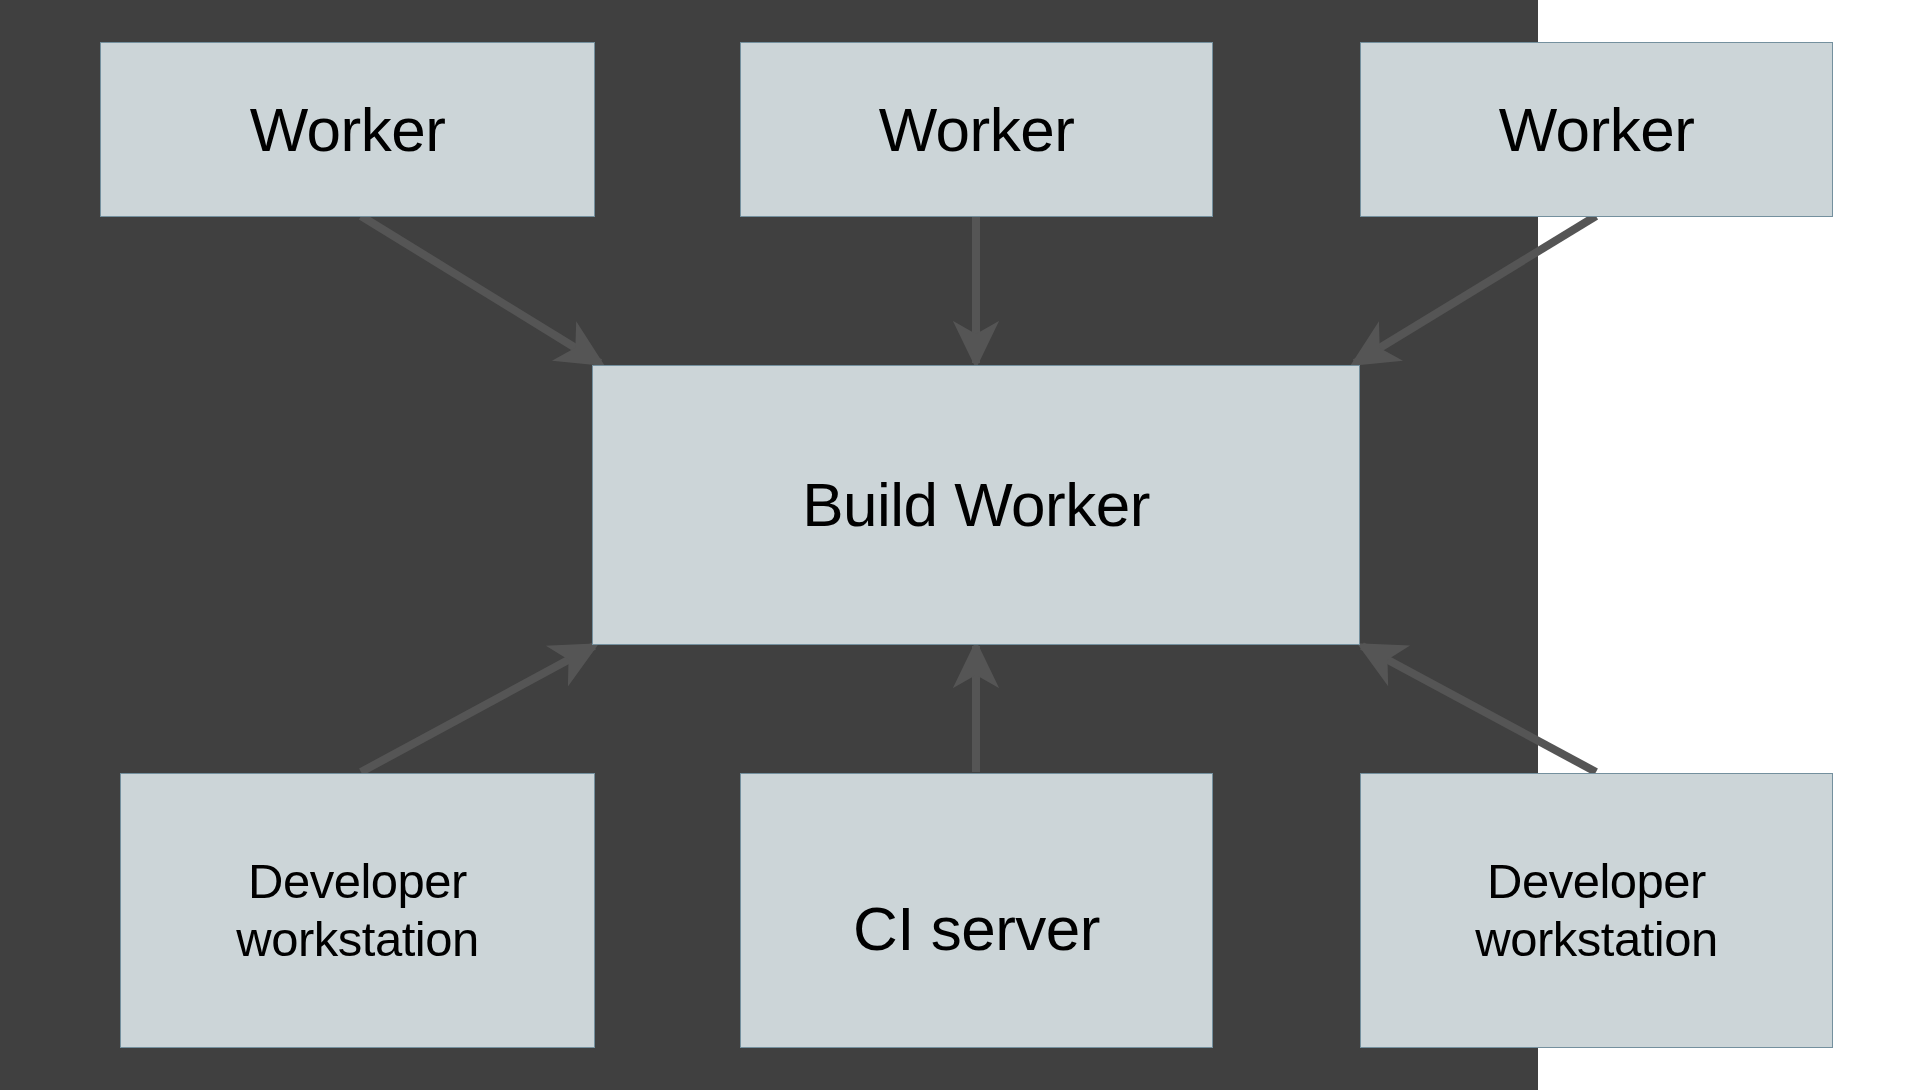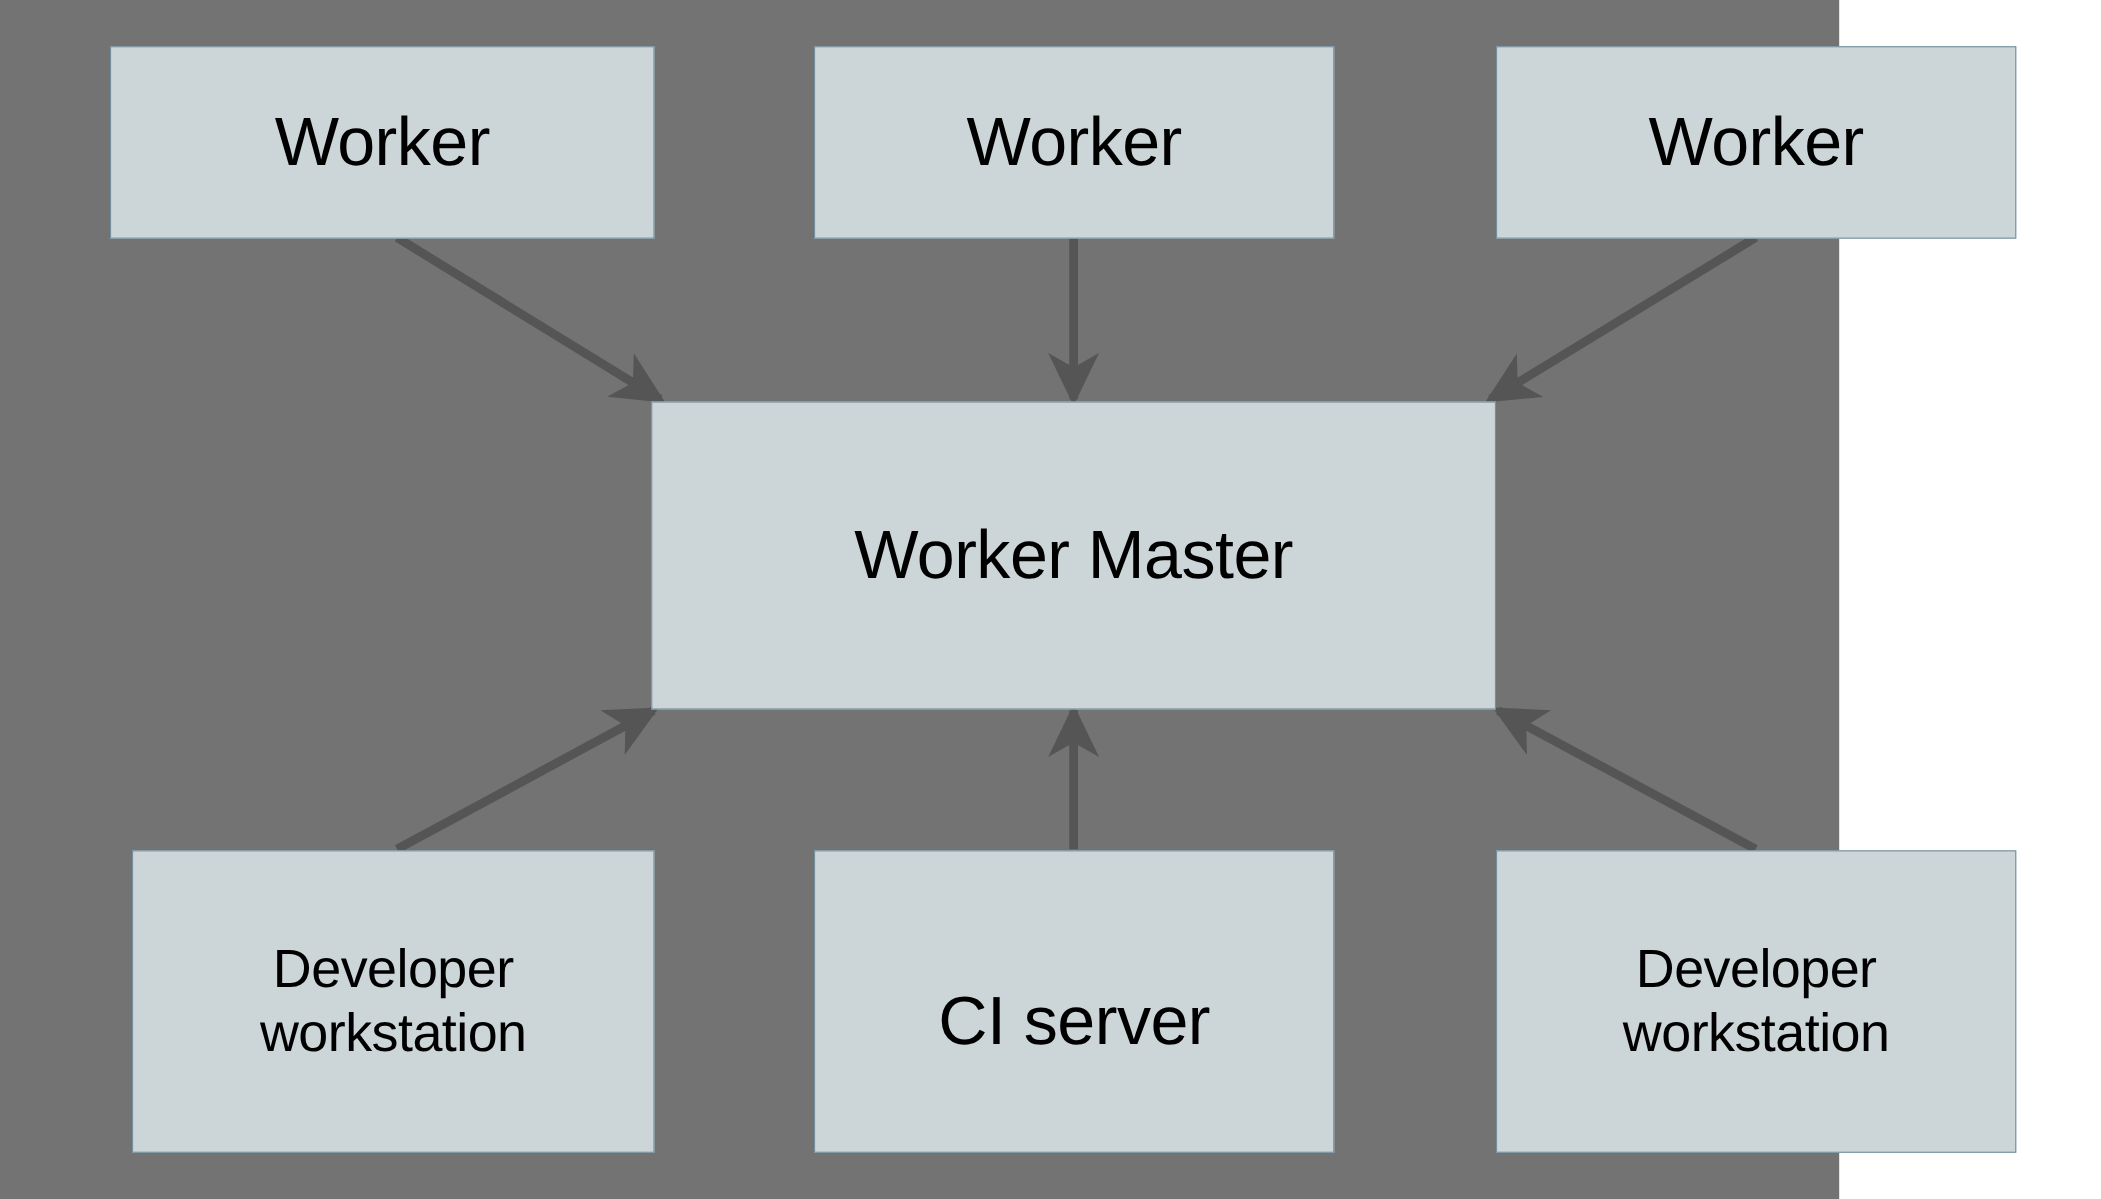"Worker" #canvas { background: #737373 -> #404040; width: 1672px -> 1538px }
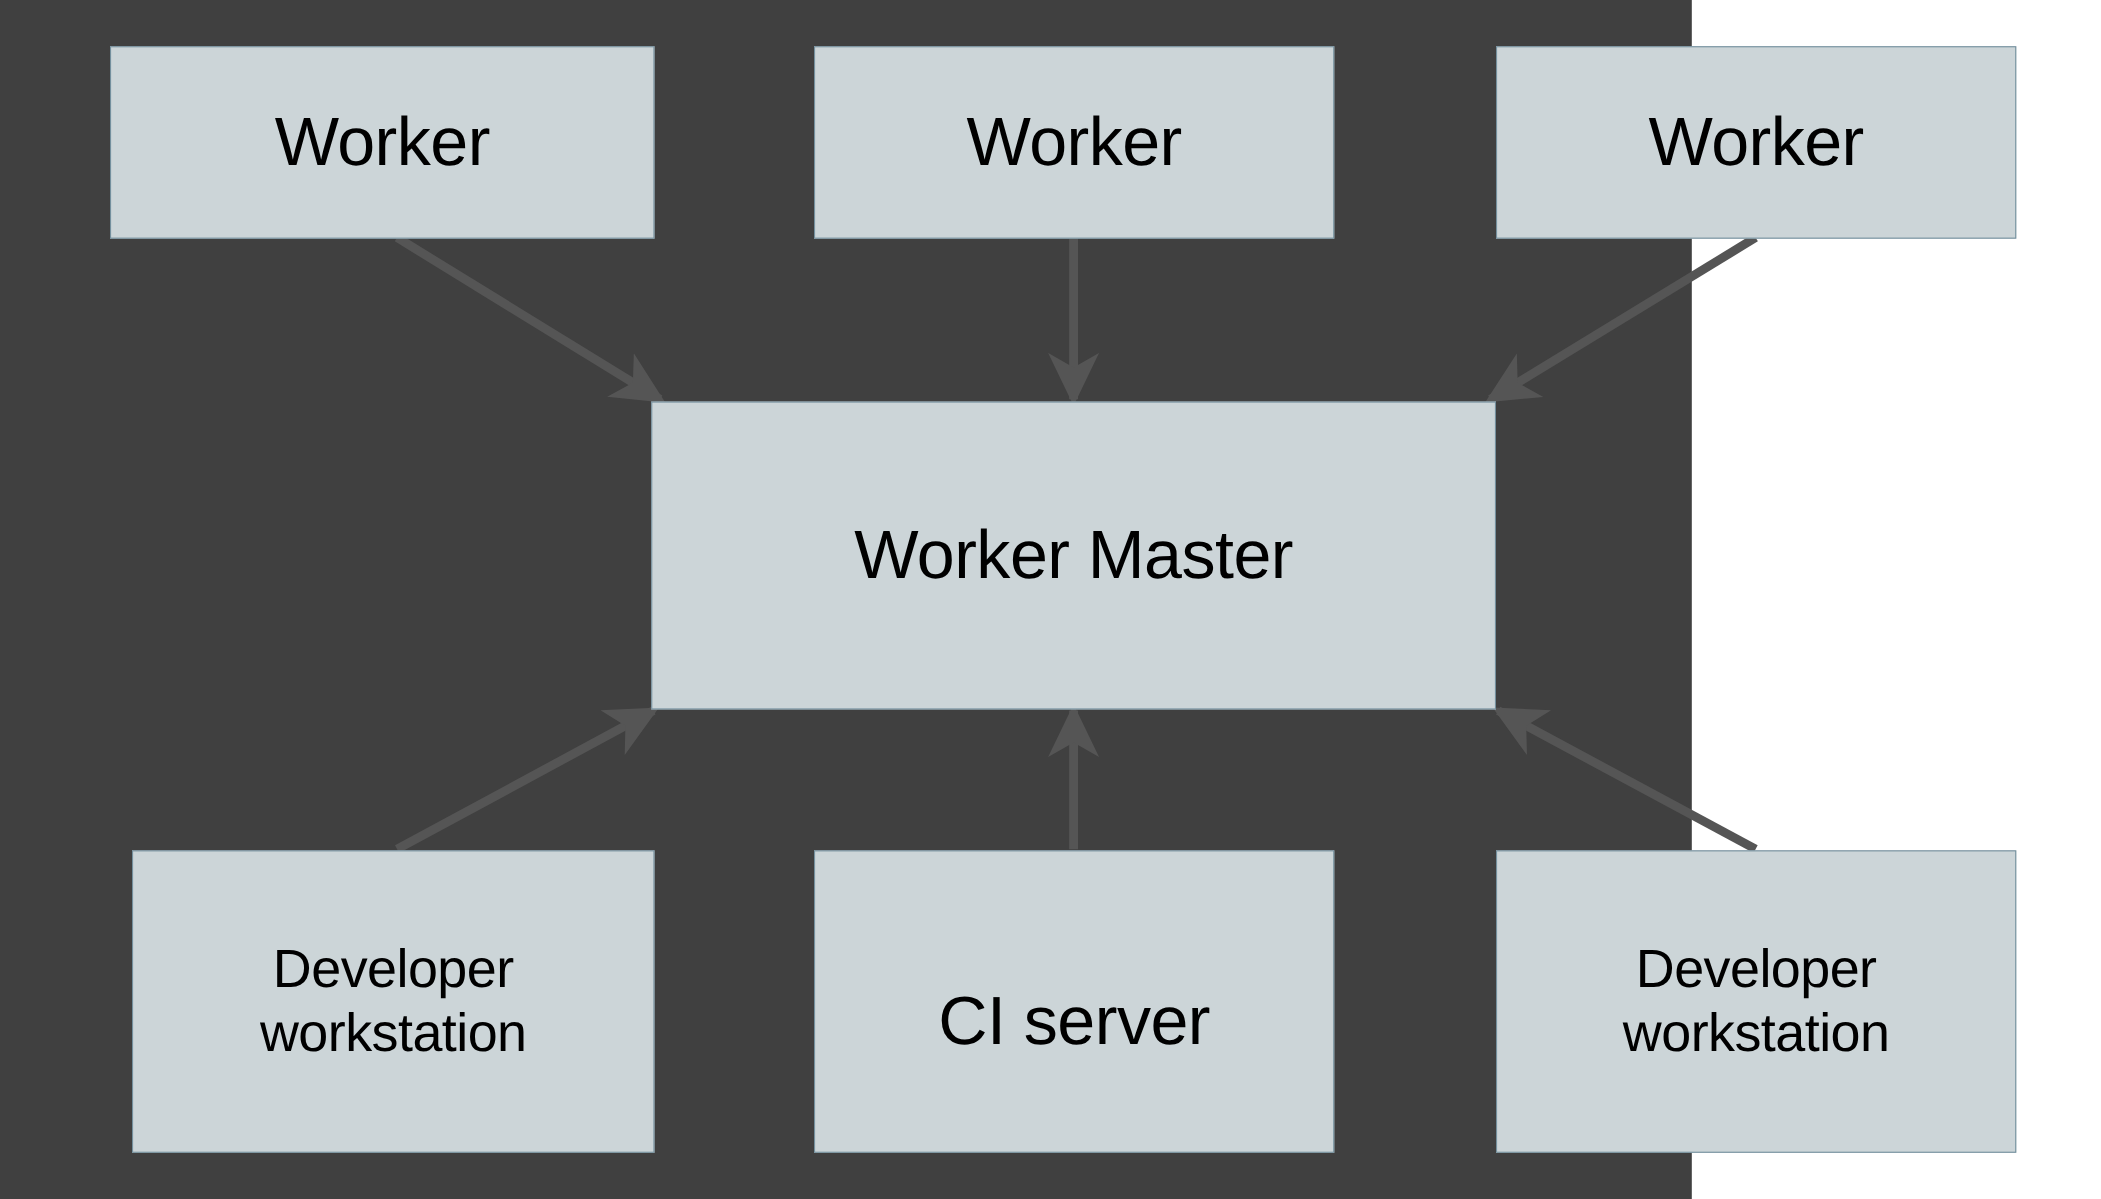"Worker Master" span.node-label { text: Worker Master -> Build Worker }
